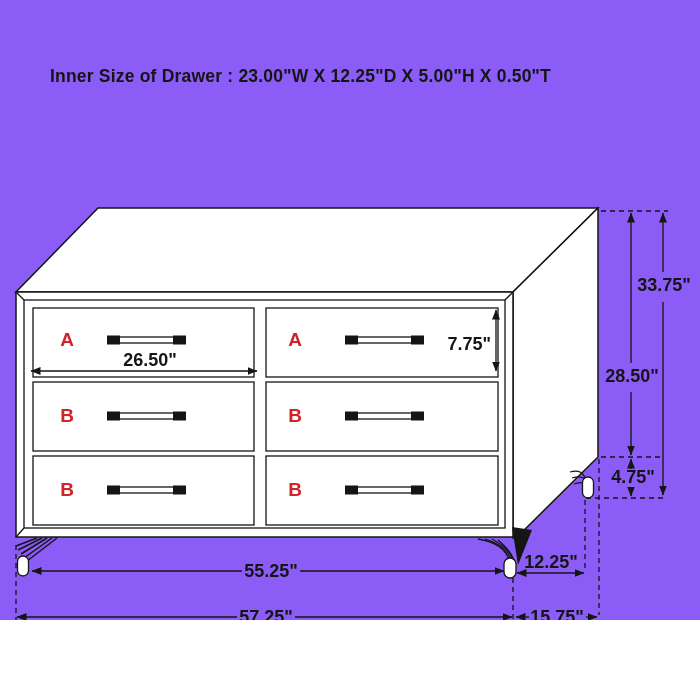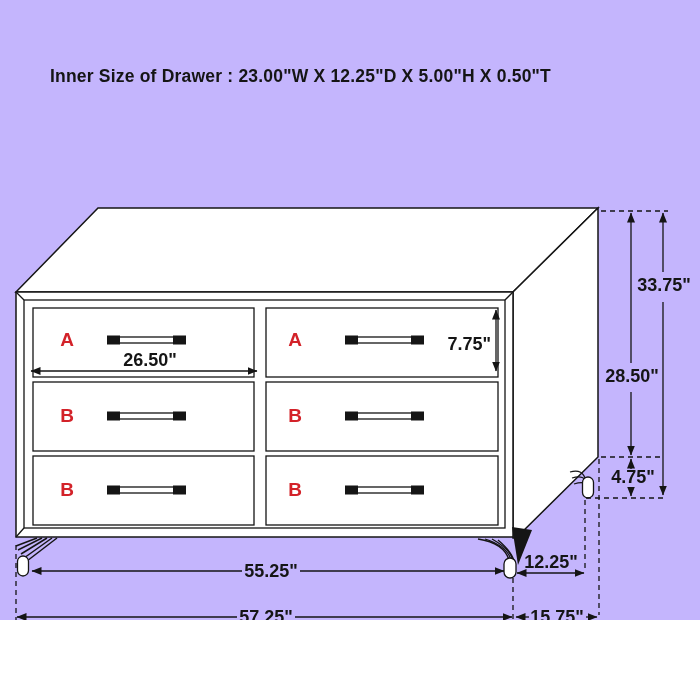"Inner Size of Drawer :" .stage { background: #c4b5fd -> #8b5cf6 }
